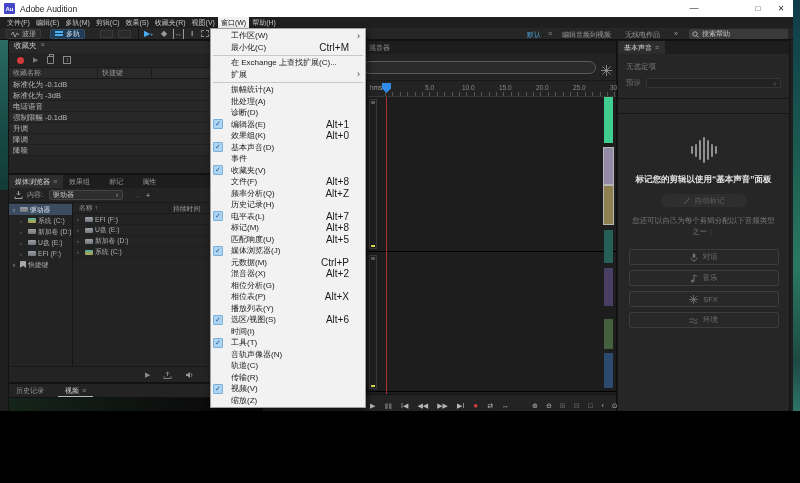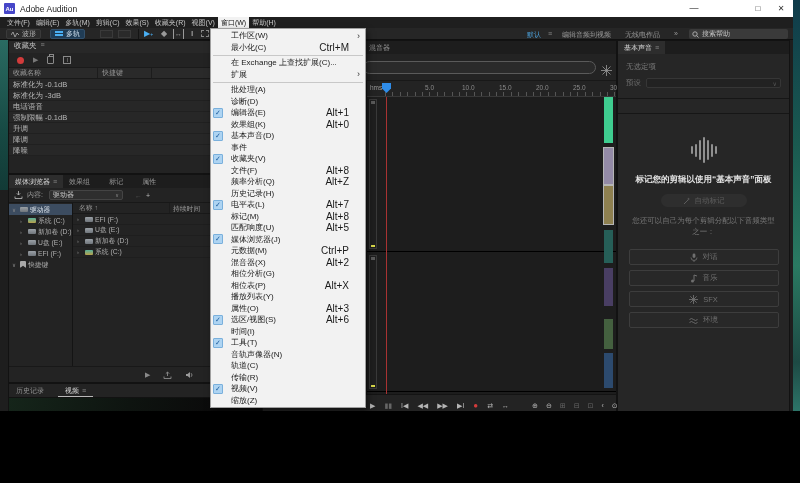"振幅统计(A)" div.wrow { html: none -> <div> <span>✓</span> <span>振幅统计(A)</span> <span></span> </div> }
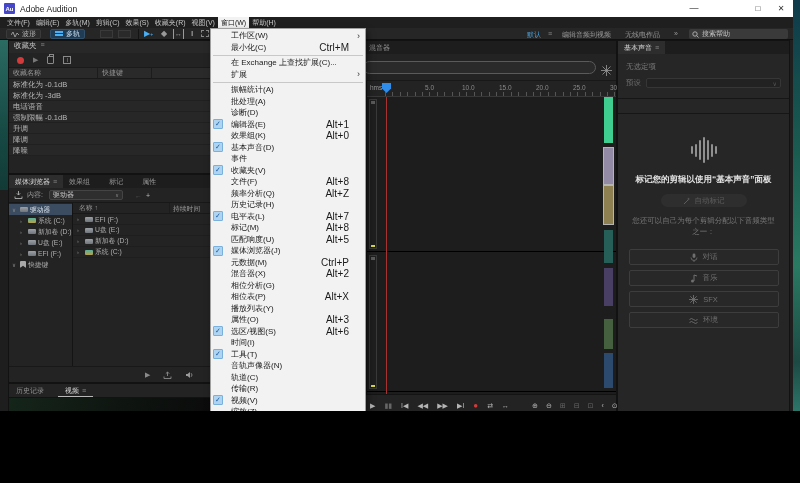"属性(O)" div.wrow { html: <div> <span>✓</span> <span>属性(O)</span> <span>Alt+3</span> </div> -> none }
